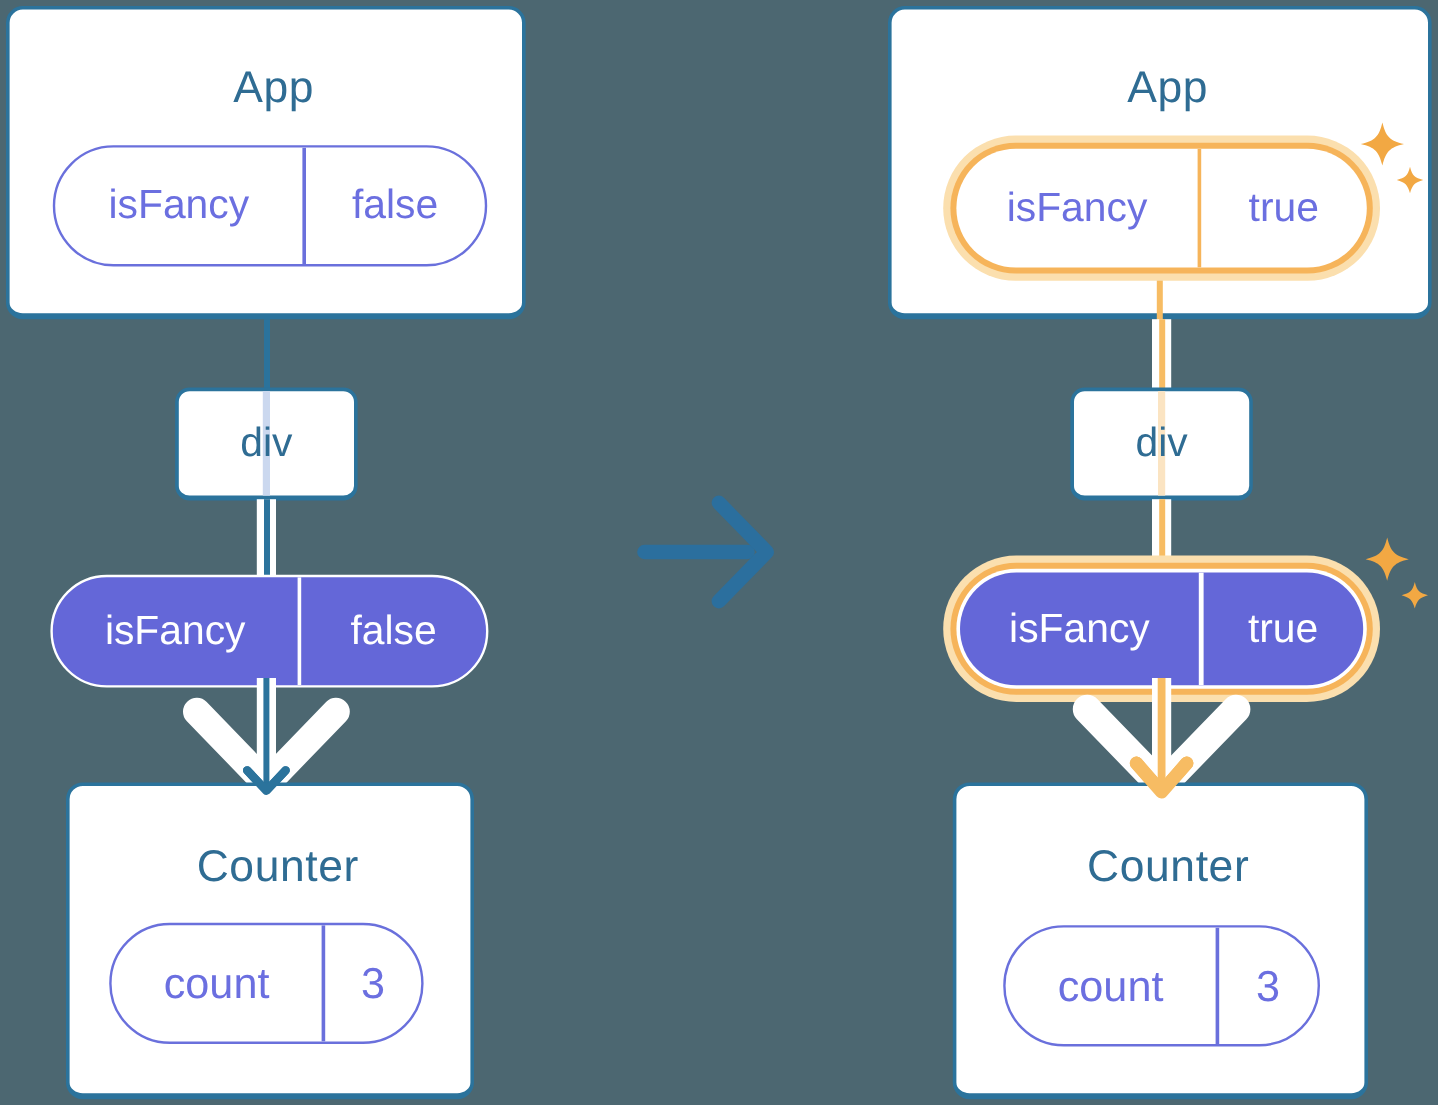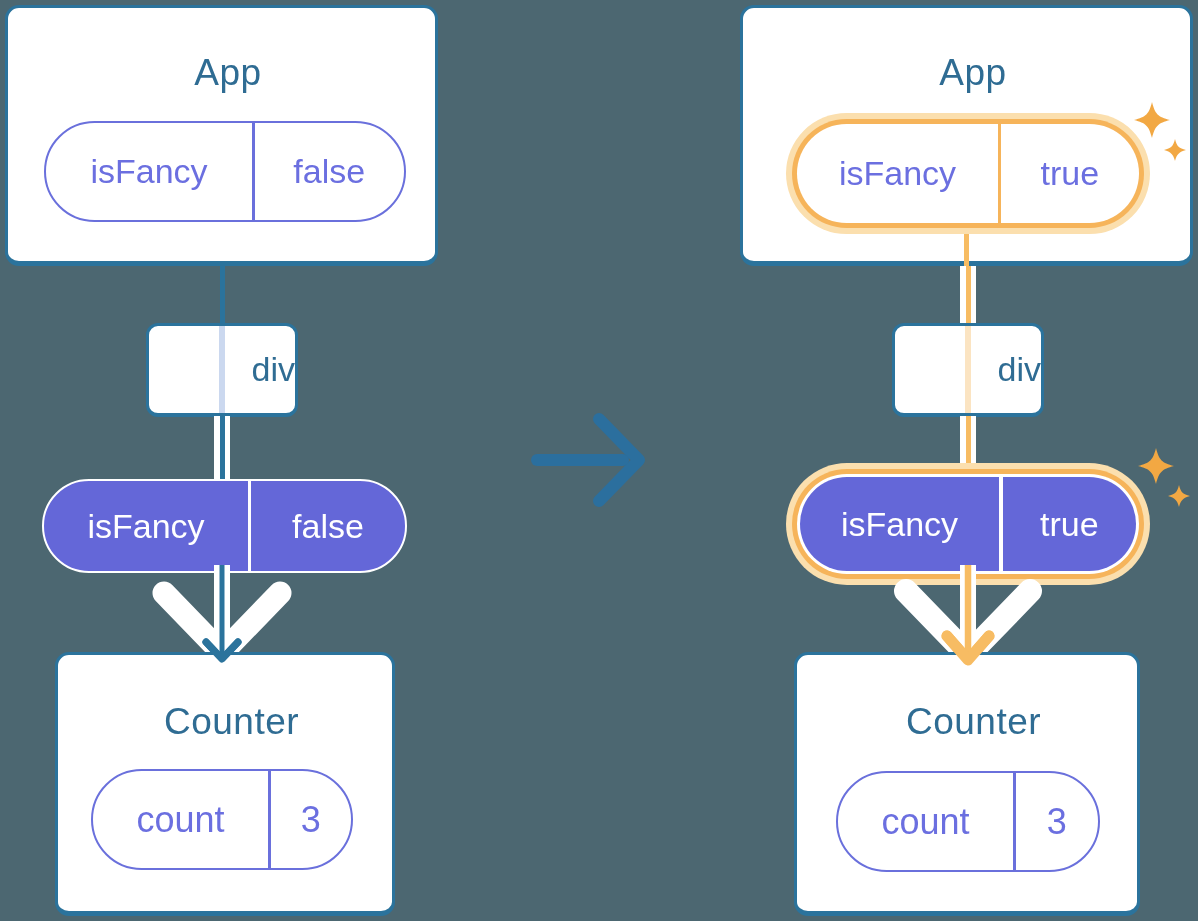"div" .div-node { justify-content: flex-end -> center }
